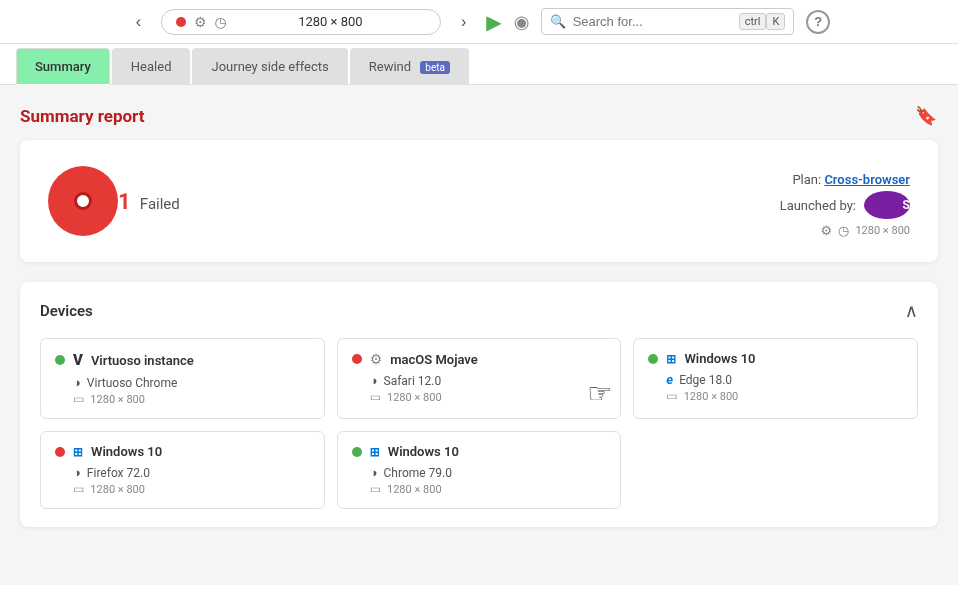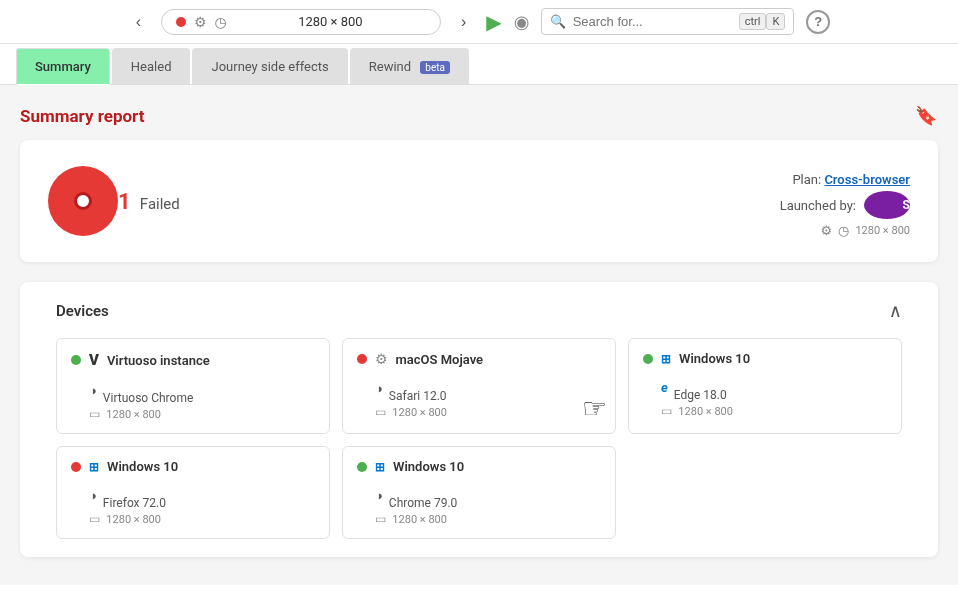"Devices" .devices-section { padding: 18px 36px -> 18px 20px }
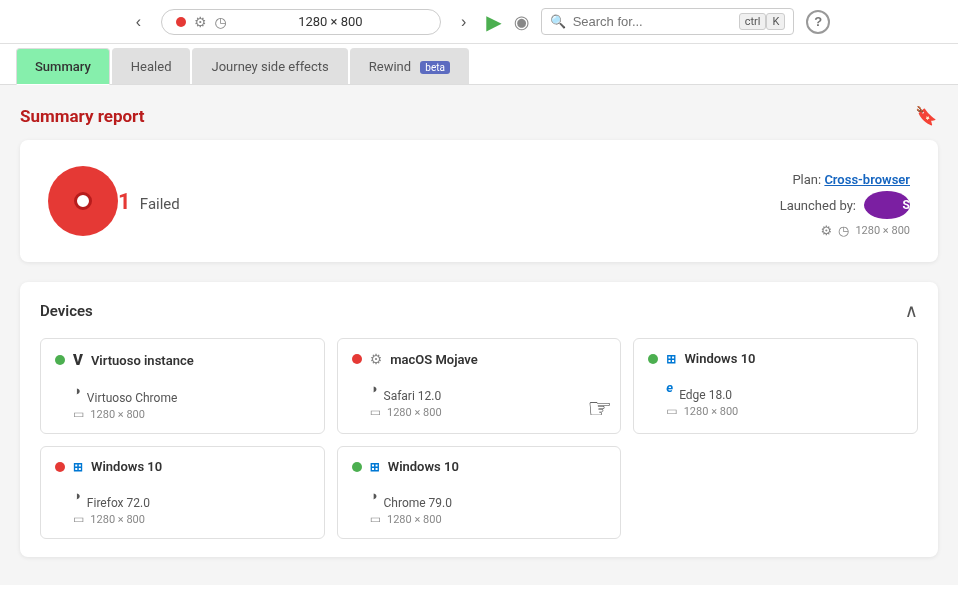"Virtuoso Chrome" .browser-name { margin-top: 16px -> none }
